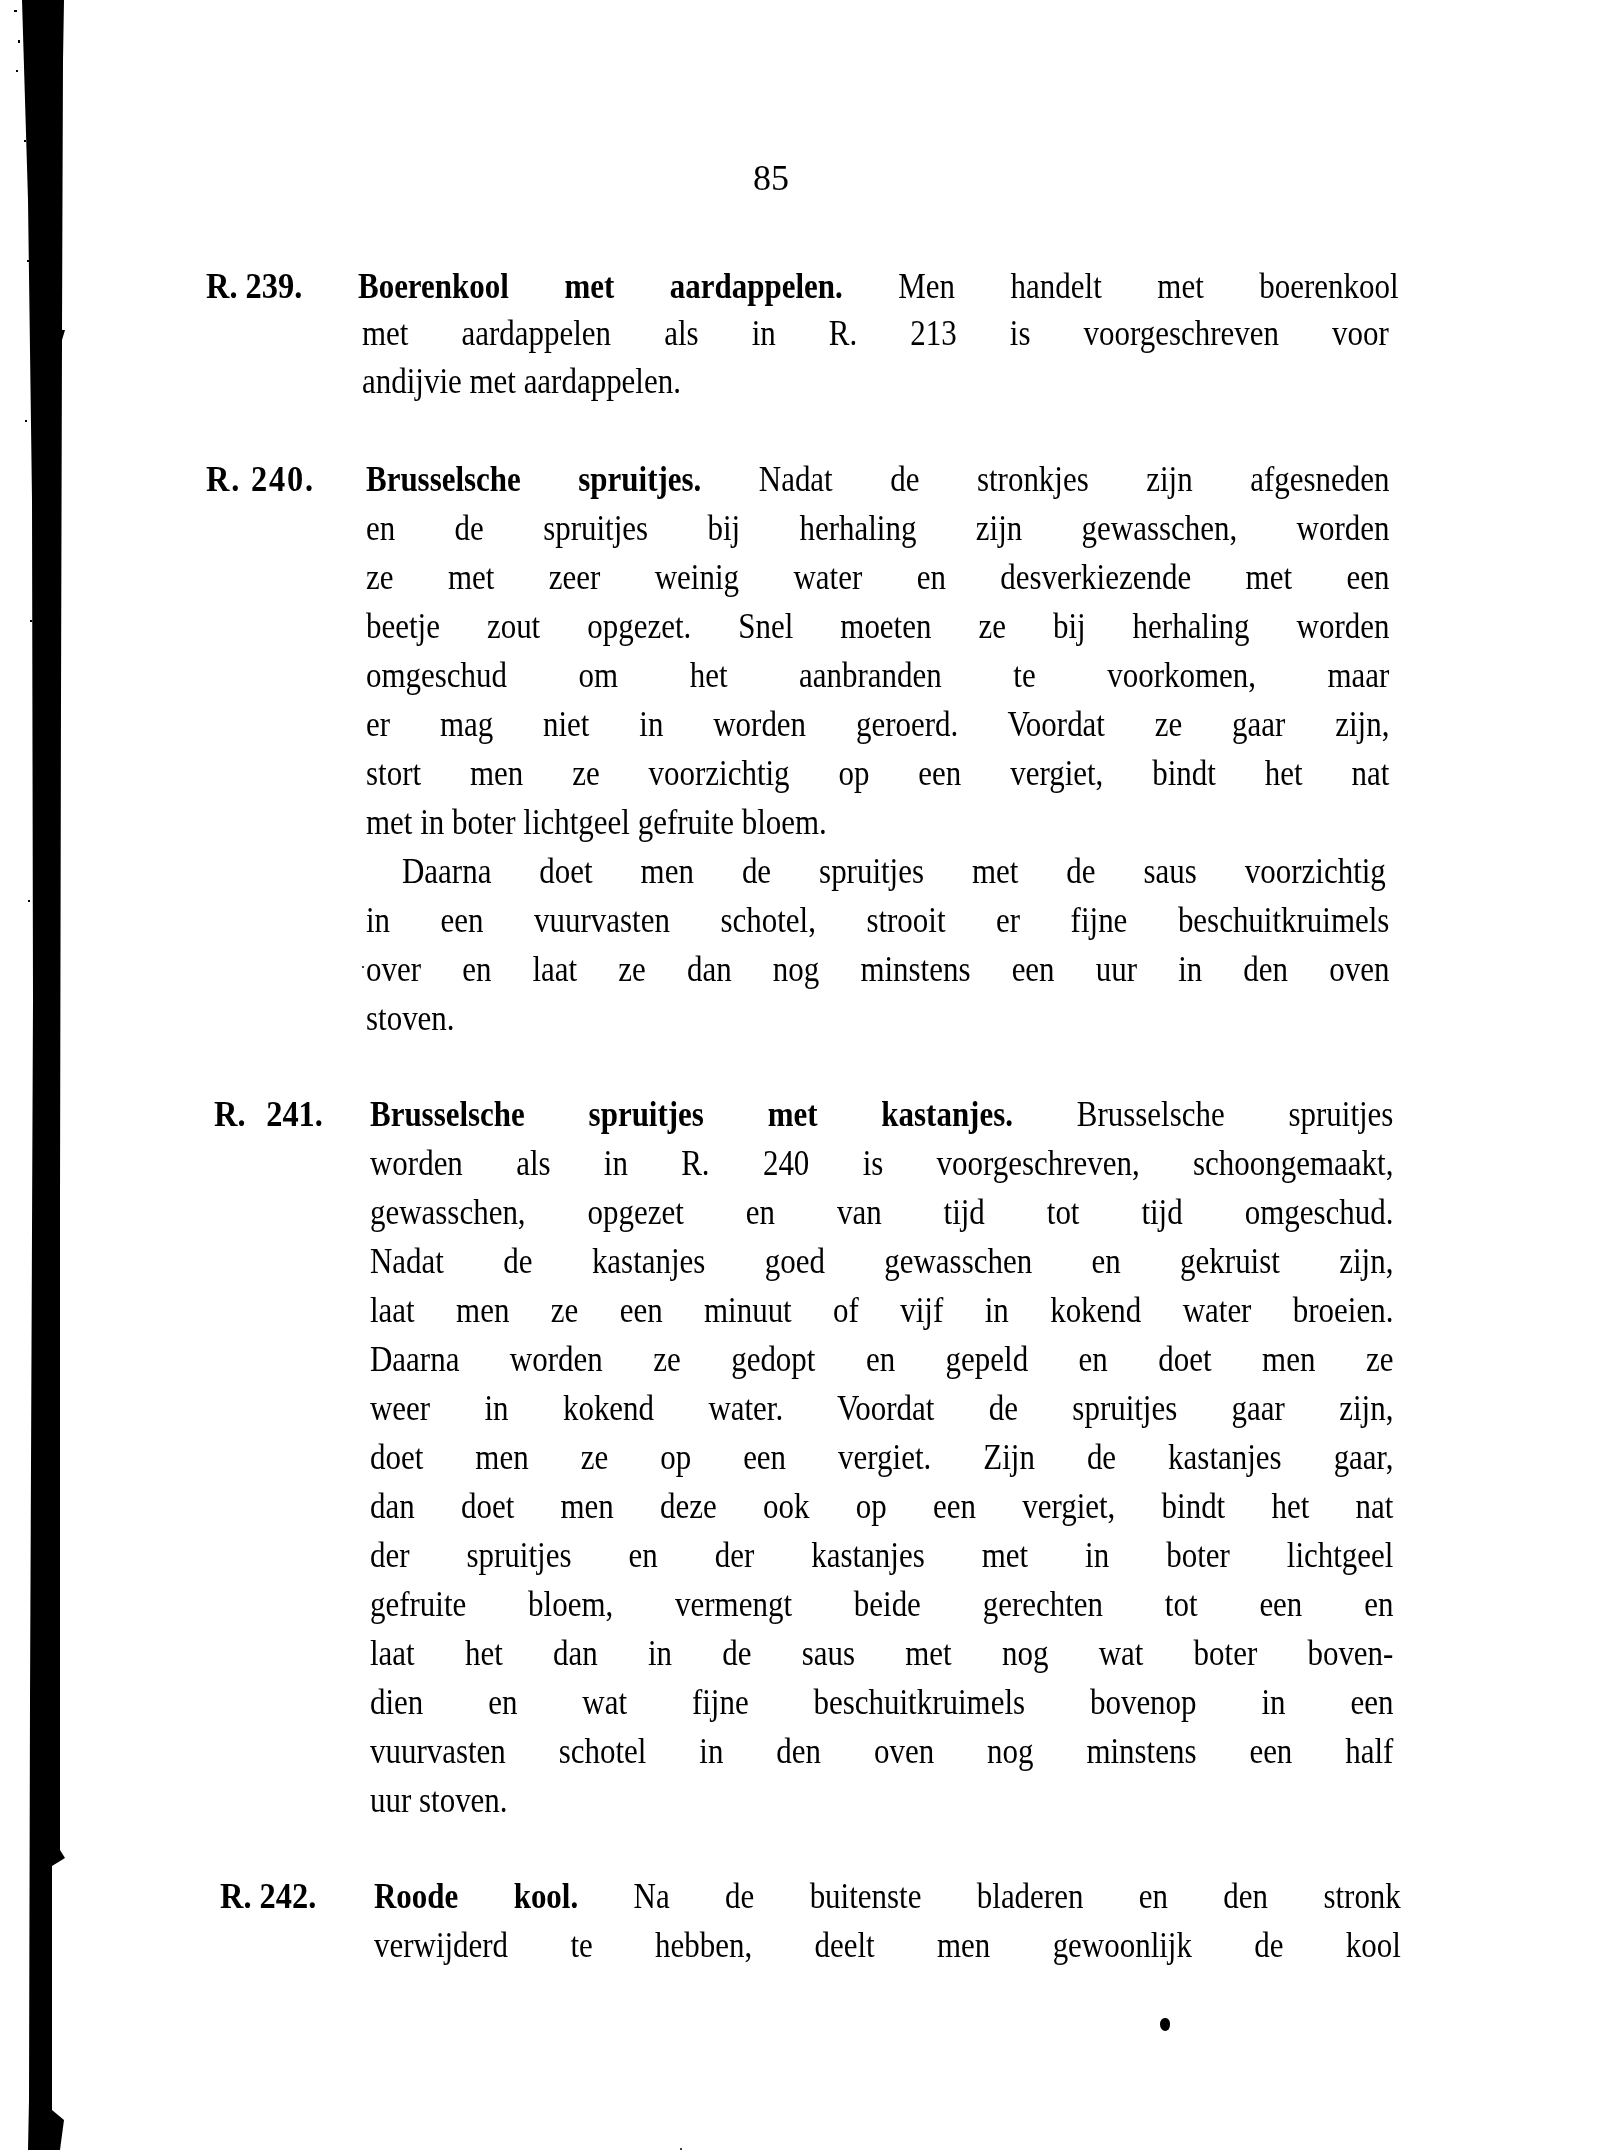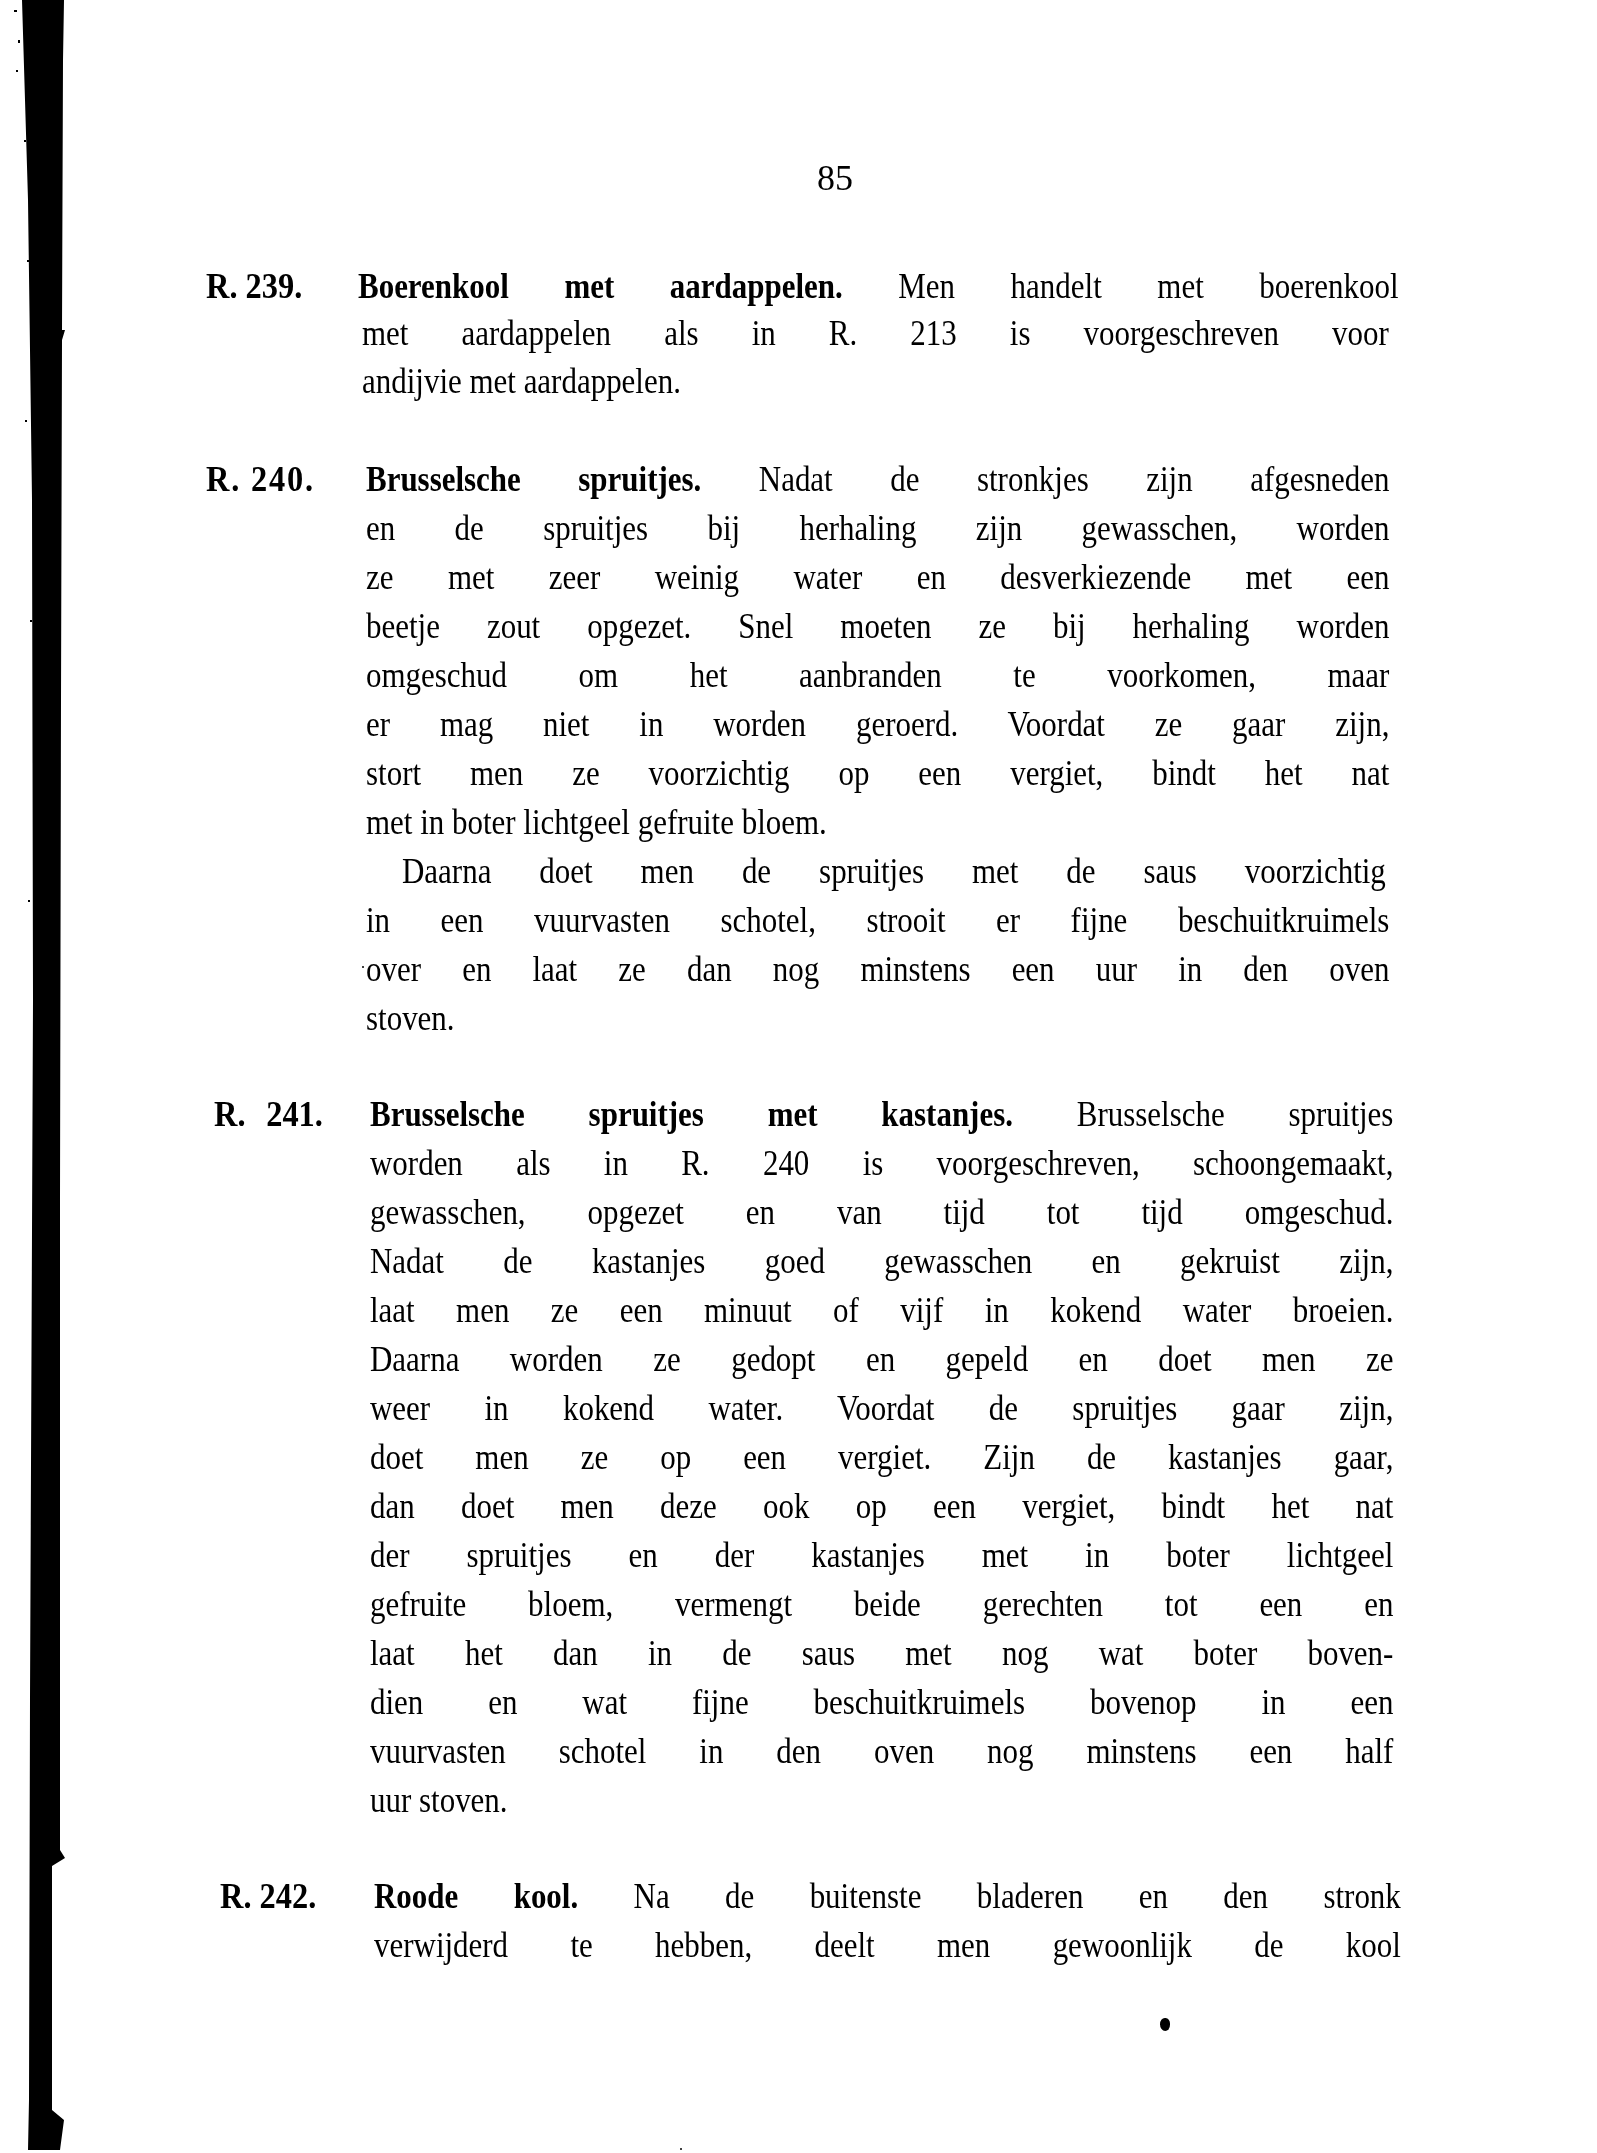"85" .page-number { text-align: right -> left }
